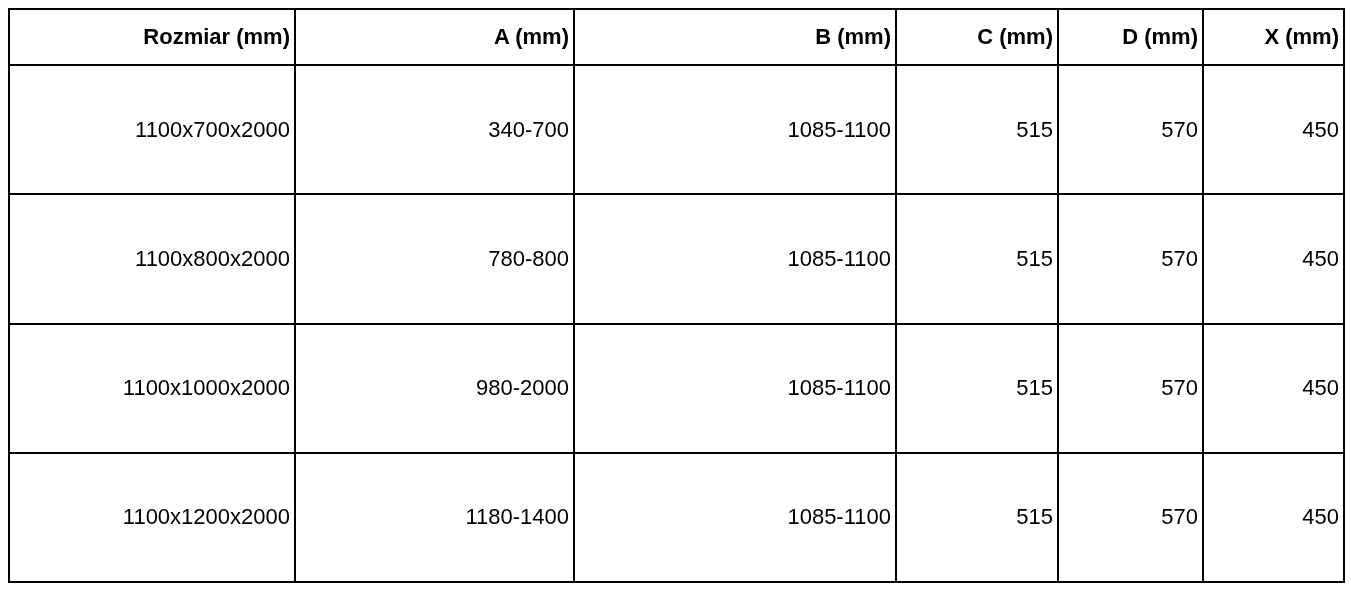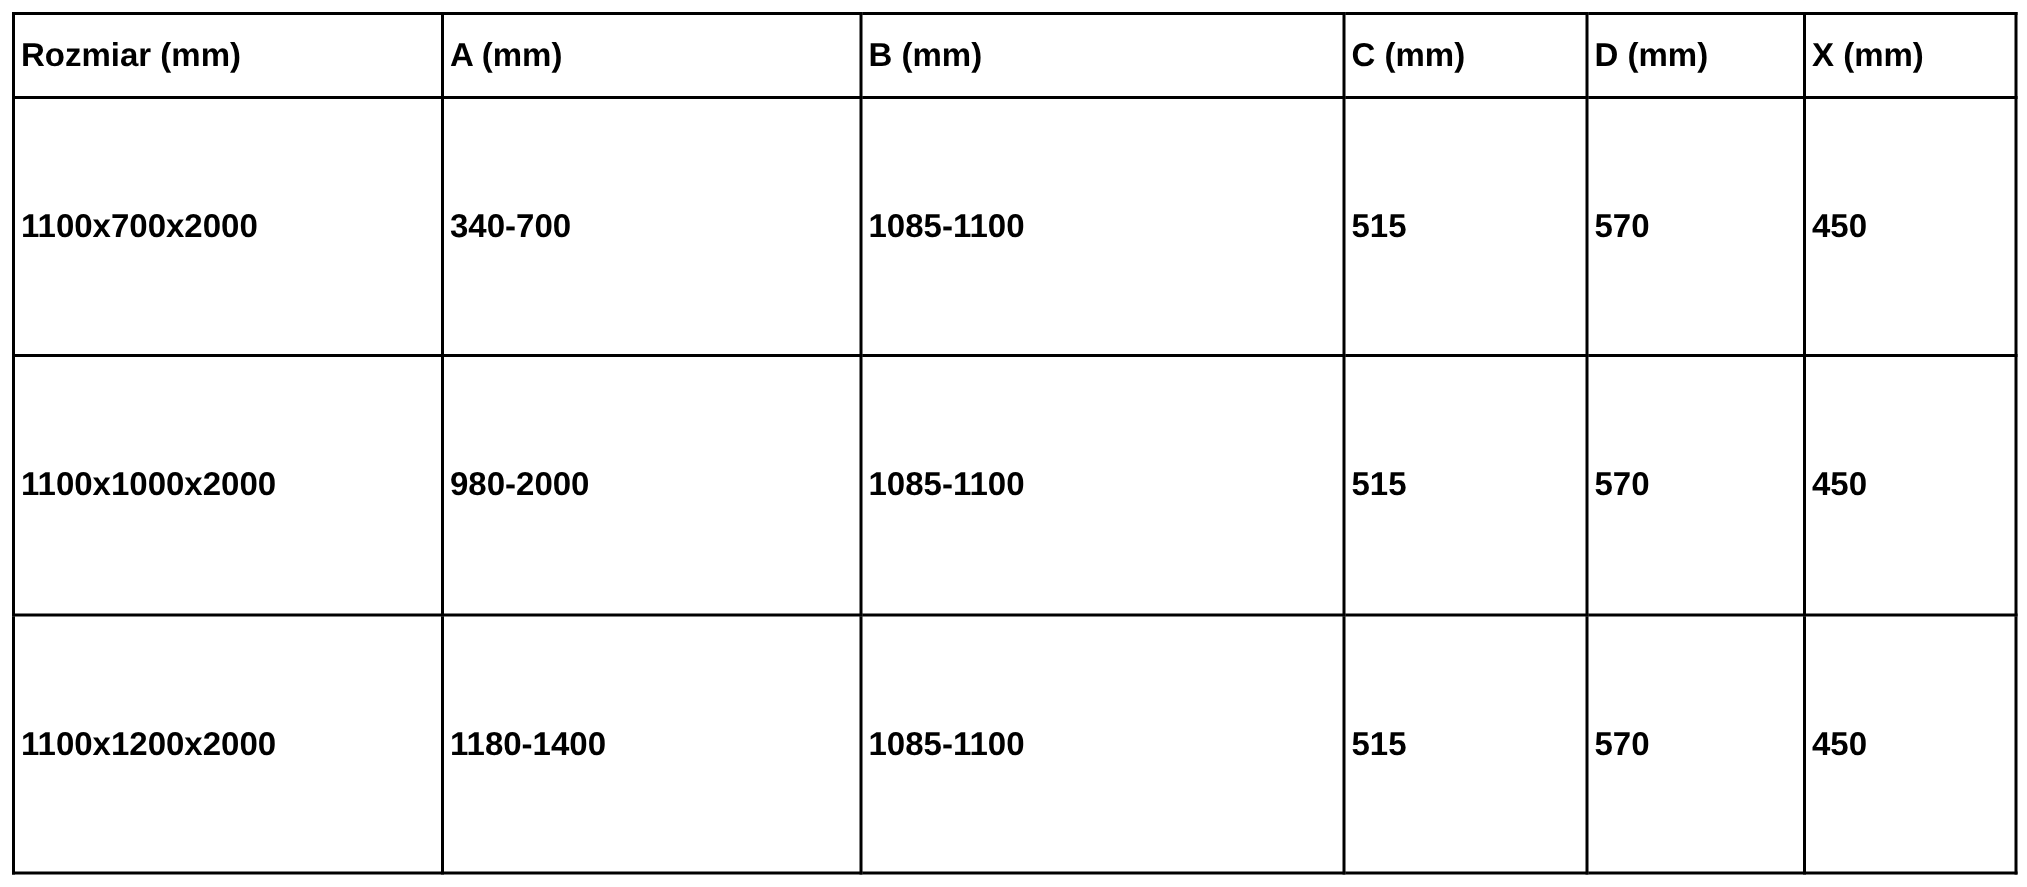"Rozmiar (mm)" table.size-table th, table.size-table td { text-align: left -> right }
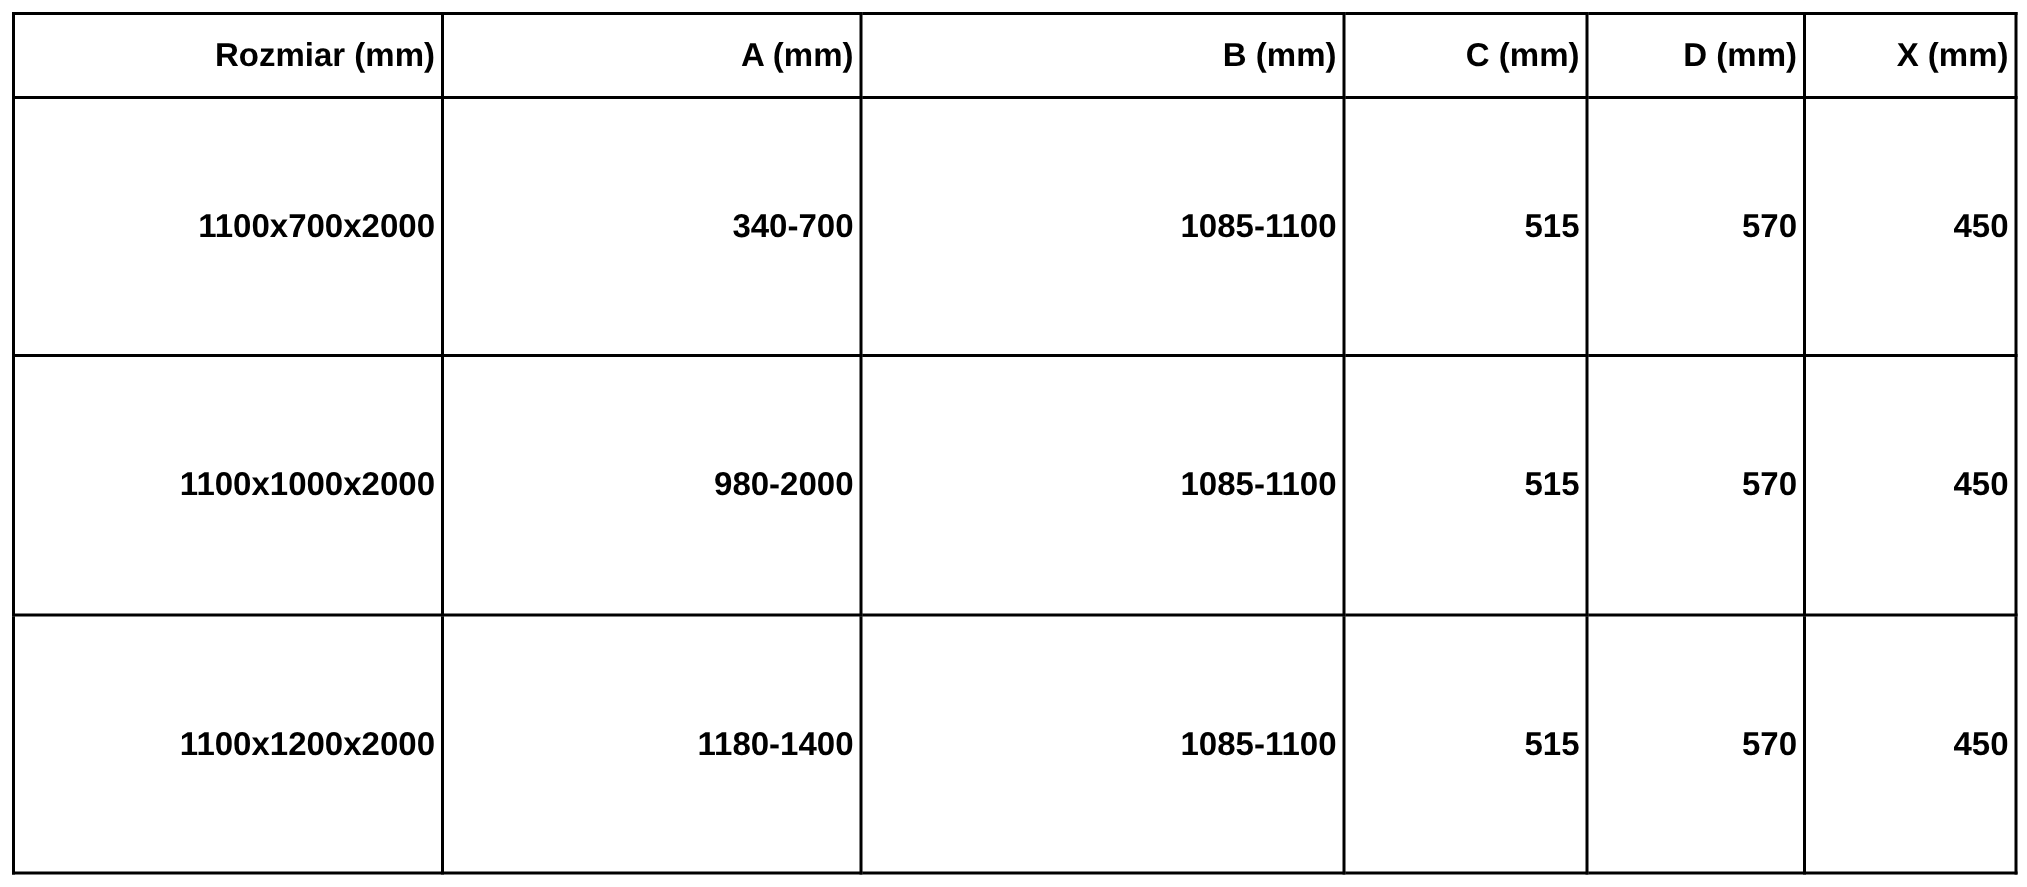"1100x700x2000" table.size-table td { font-weight: bold -> normal }
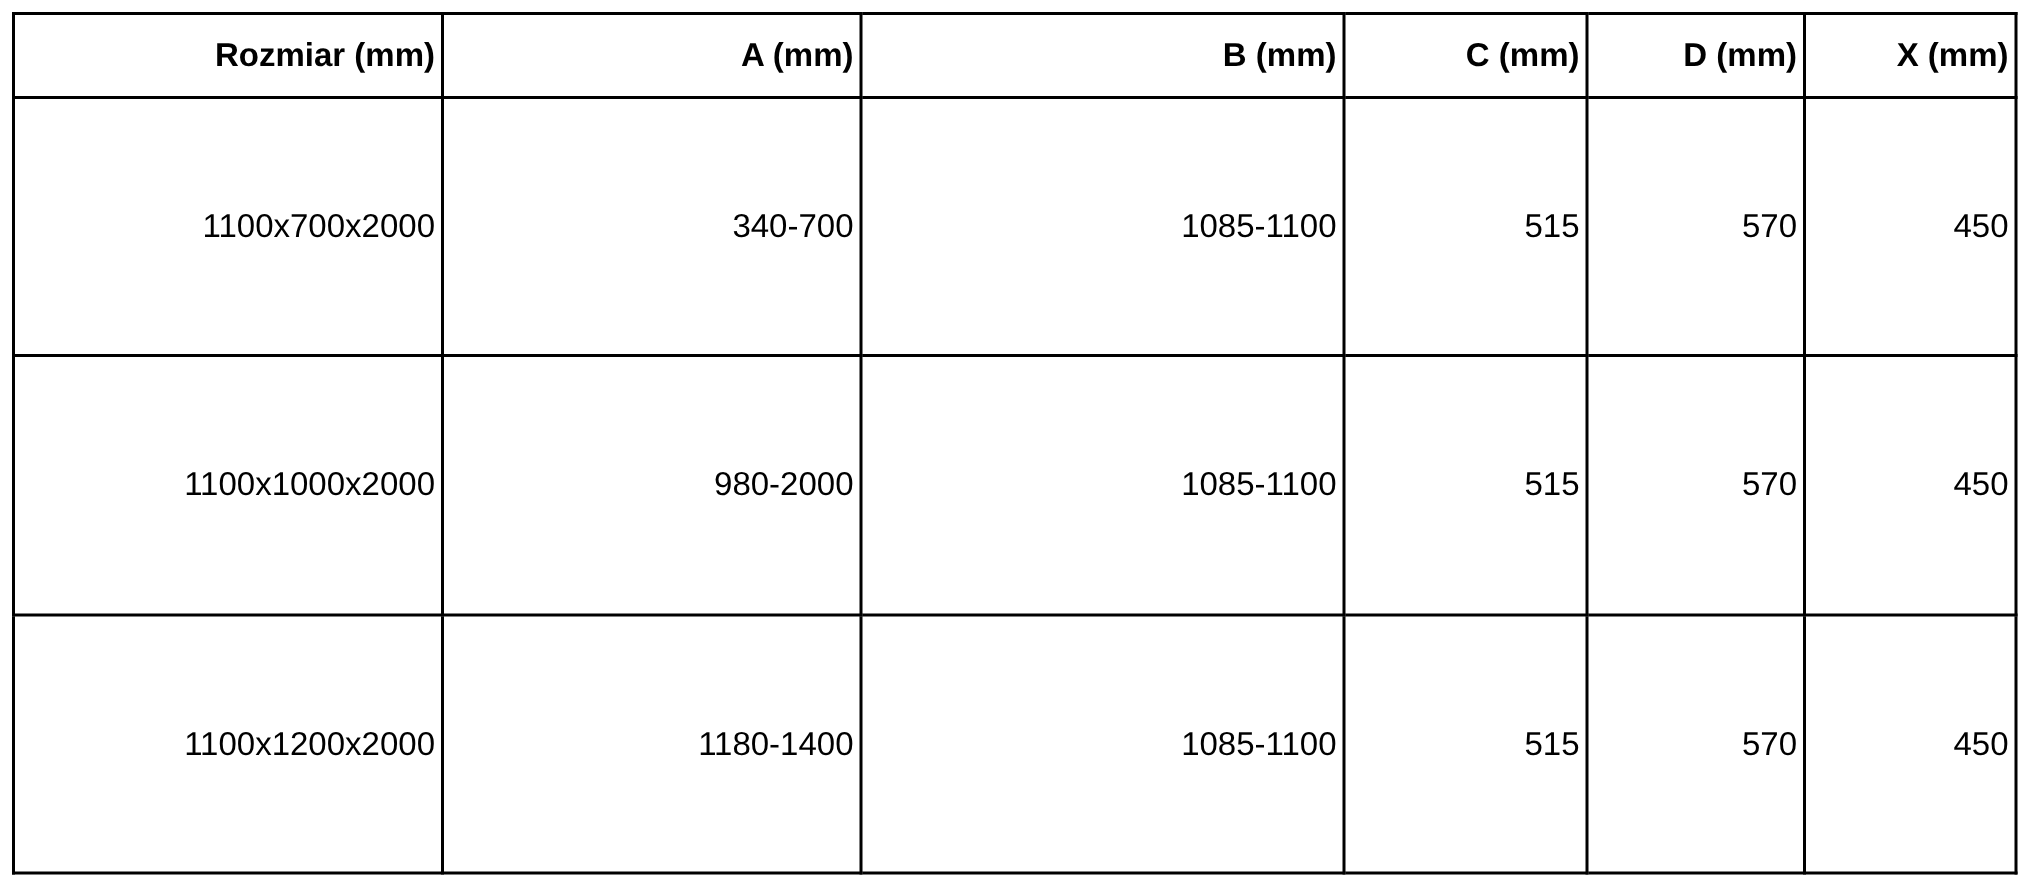"1100x800x2000" tr { html: none -> <tr> <td>1100x800x2000</td> <td>780-800</td> <td>1085-1100</td> <td>515</td> <td>570</td> <td>450</td> </tr> }
